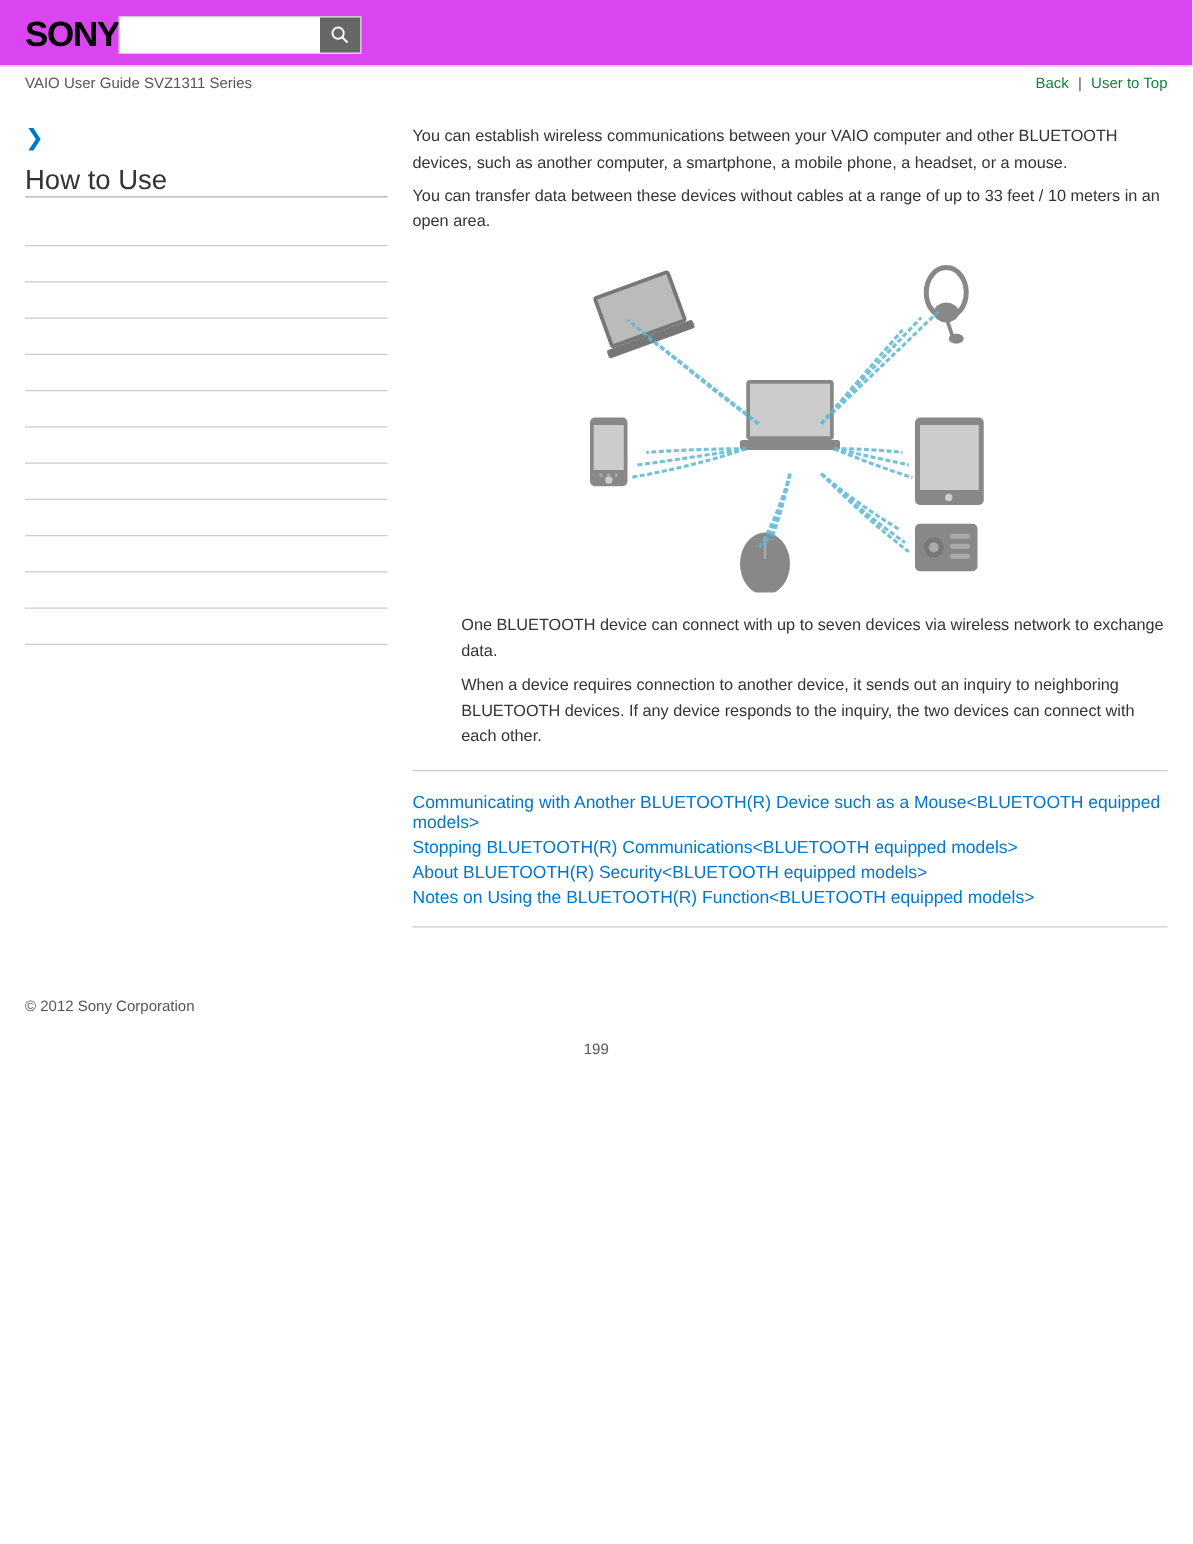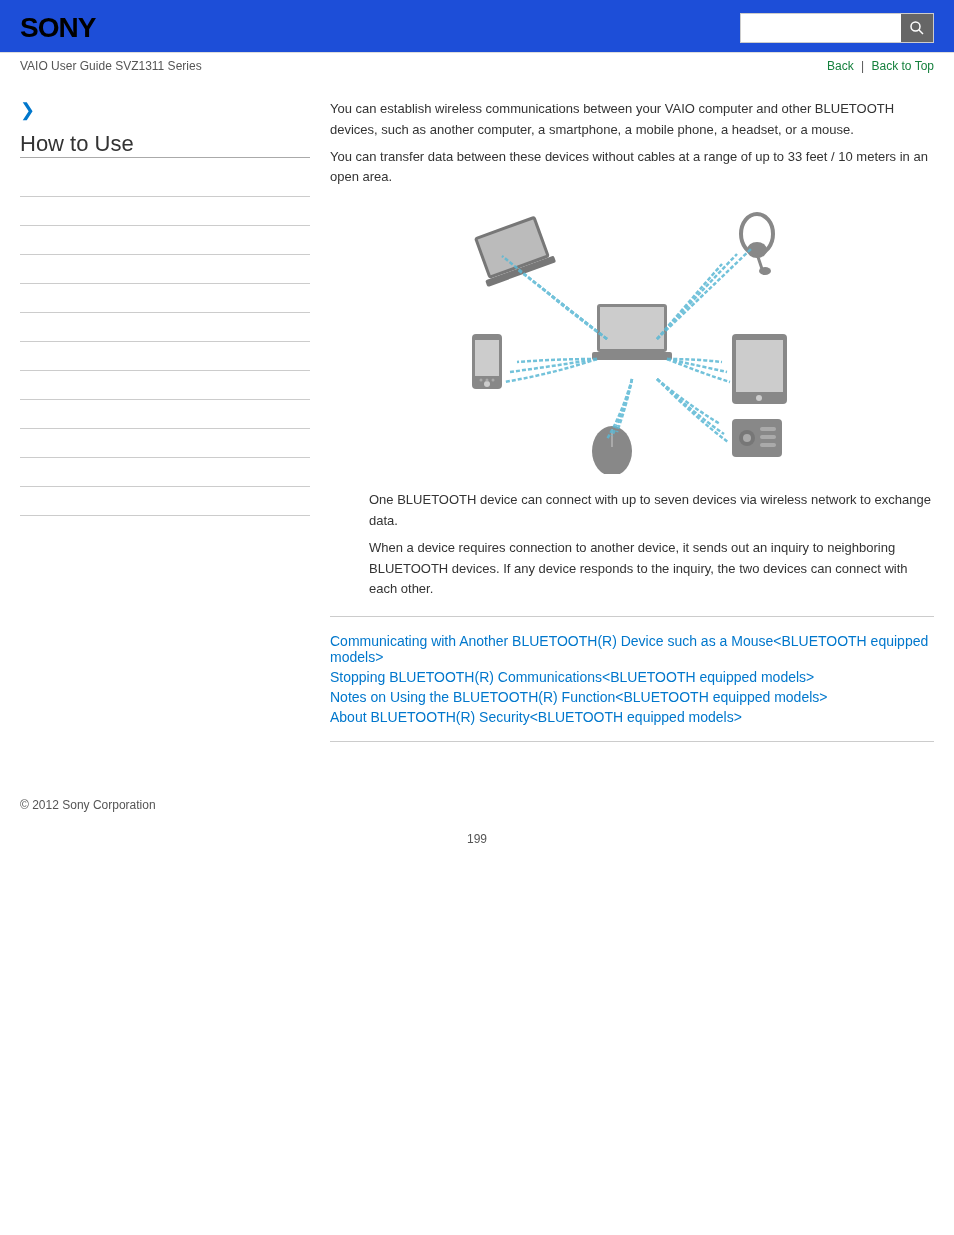"SONY" .header { background: #1d4ed8 -> #d946ef; justify-content: space-between -> flex-start }
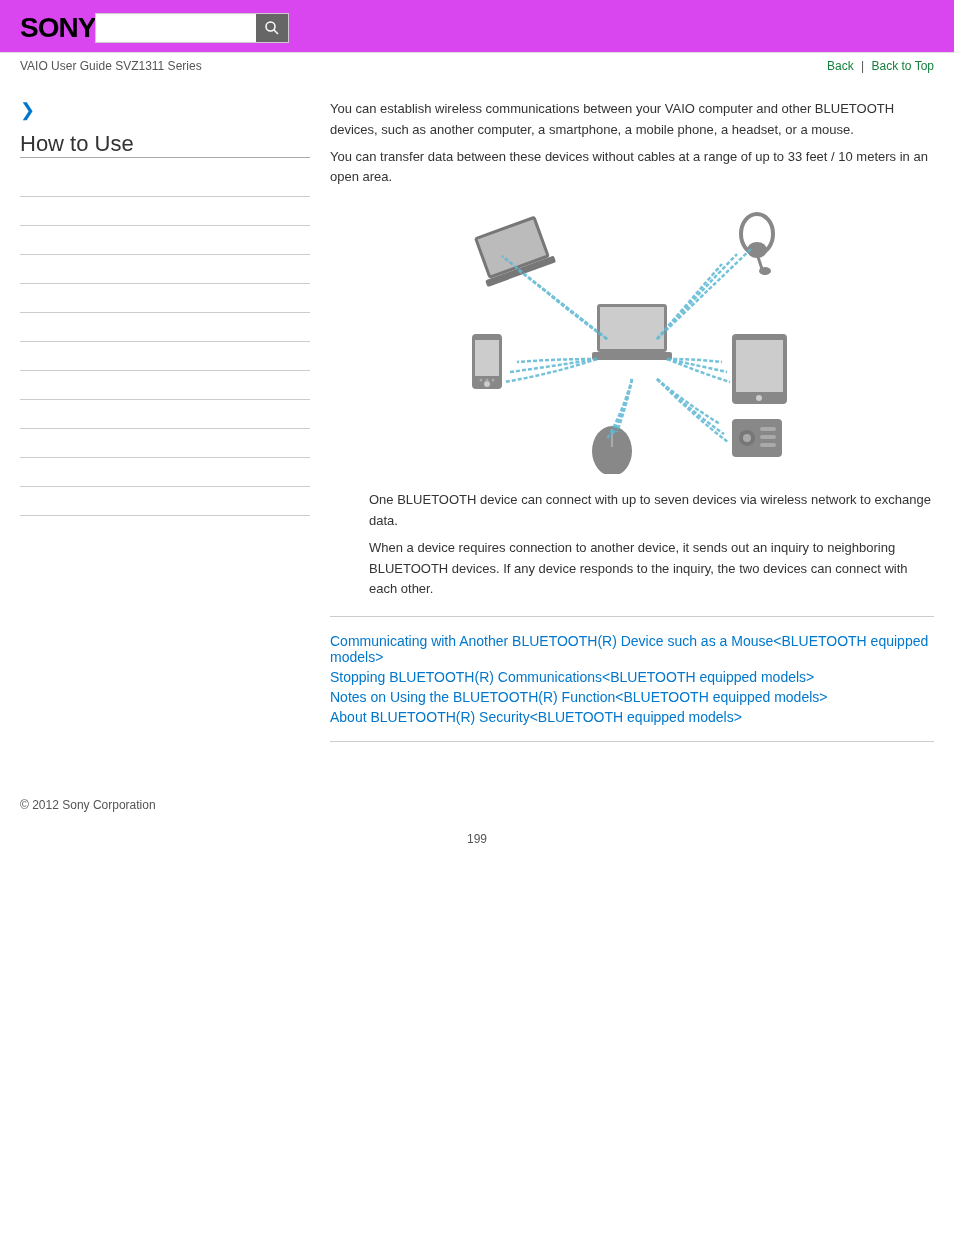"Back to Top" a { text: Back -> User }
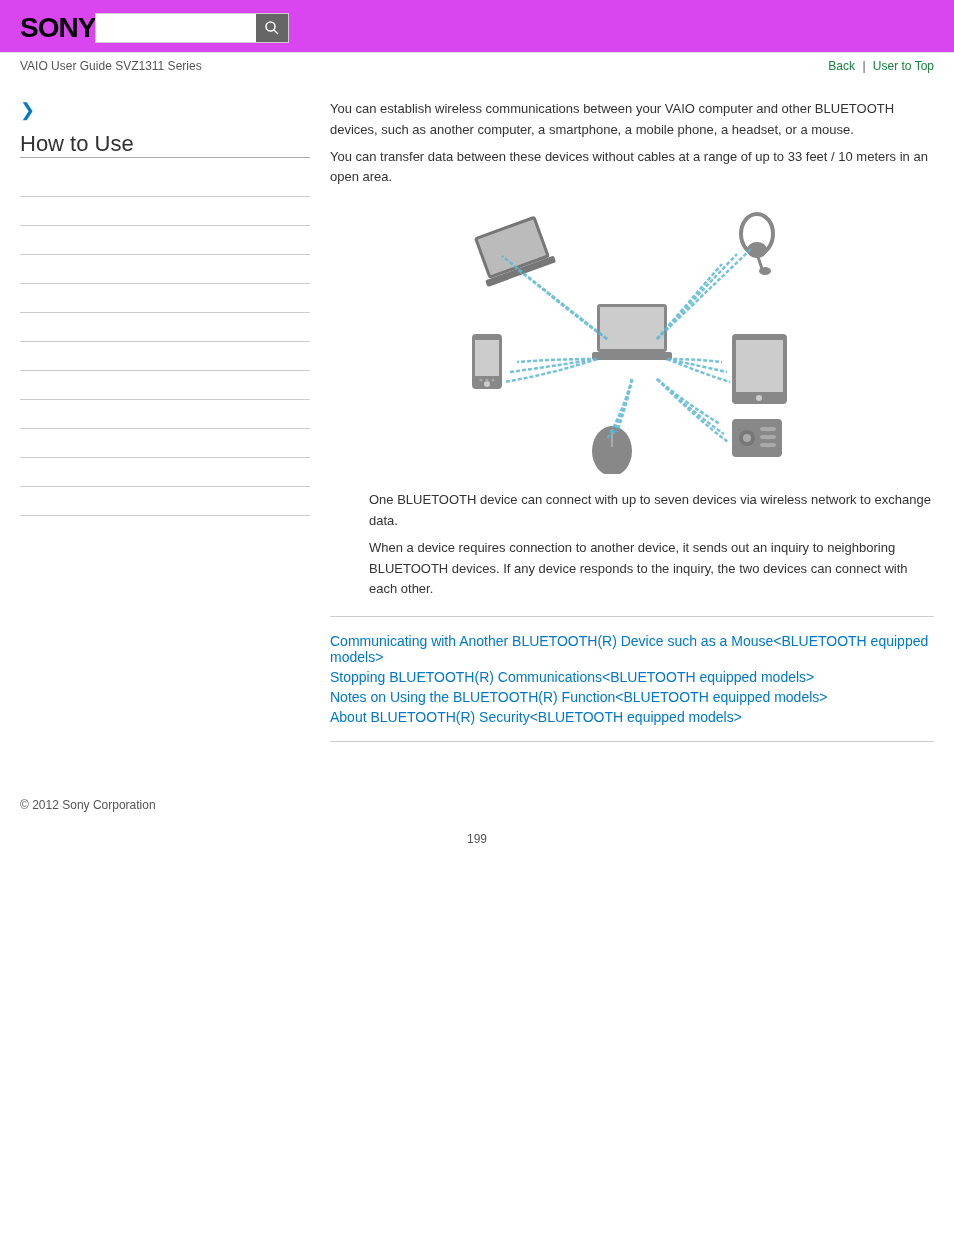"Notes on Using the BLUETOOTH(R)" li { order: before "About BLUETOOTH(R) Security<BLUETOOTH" -> after "About BLUETOOTH(R) Security<BLUETOOTH" }
